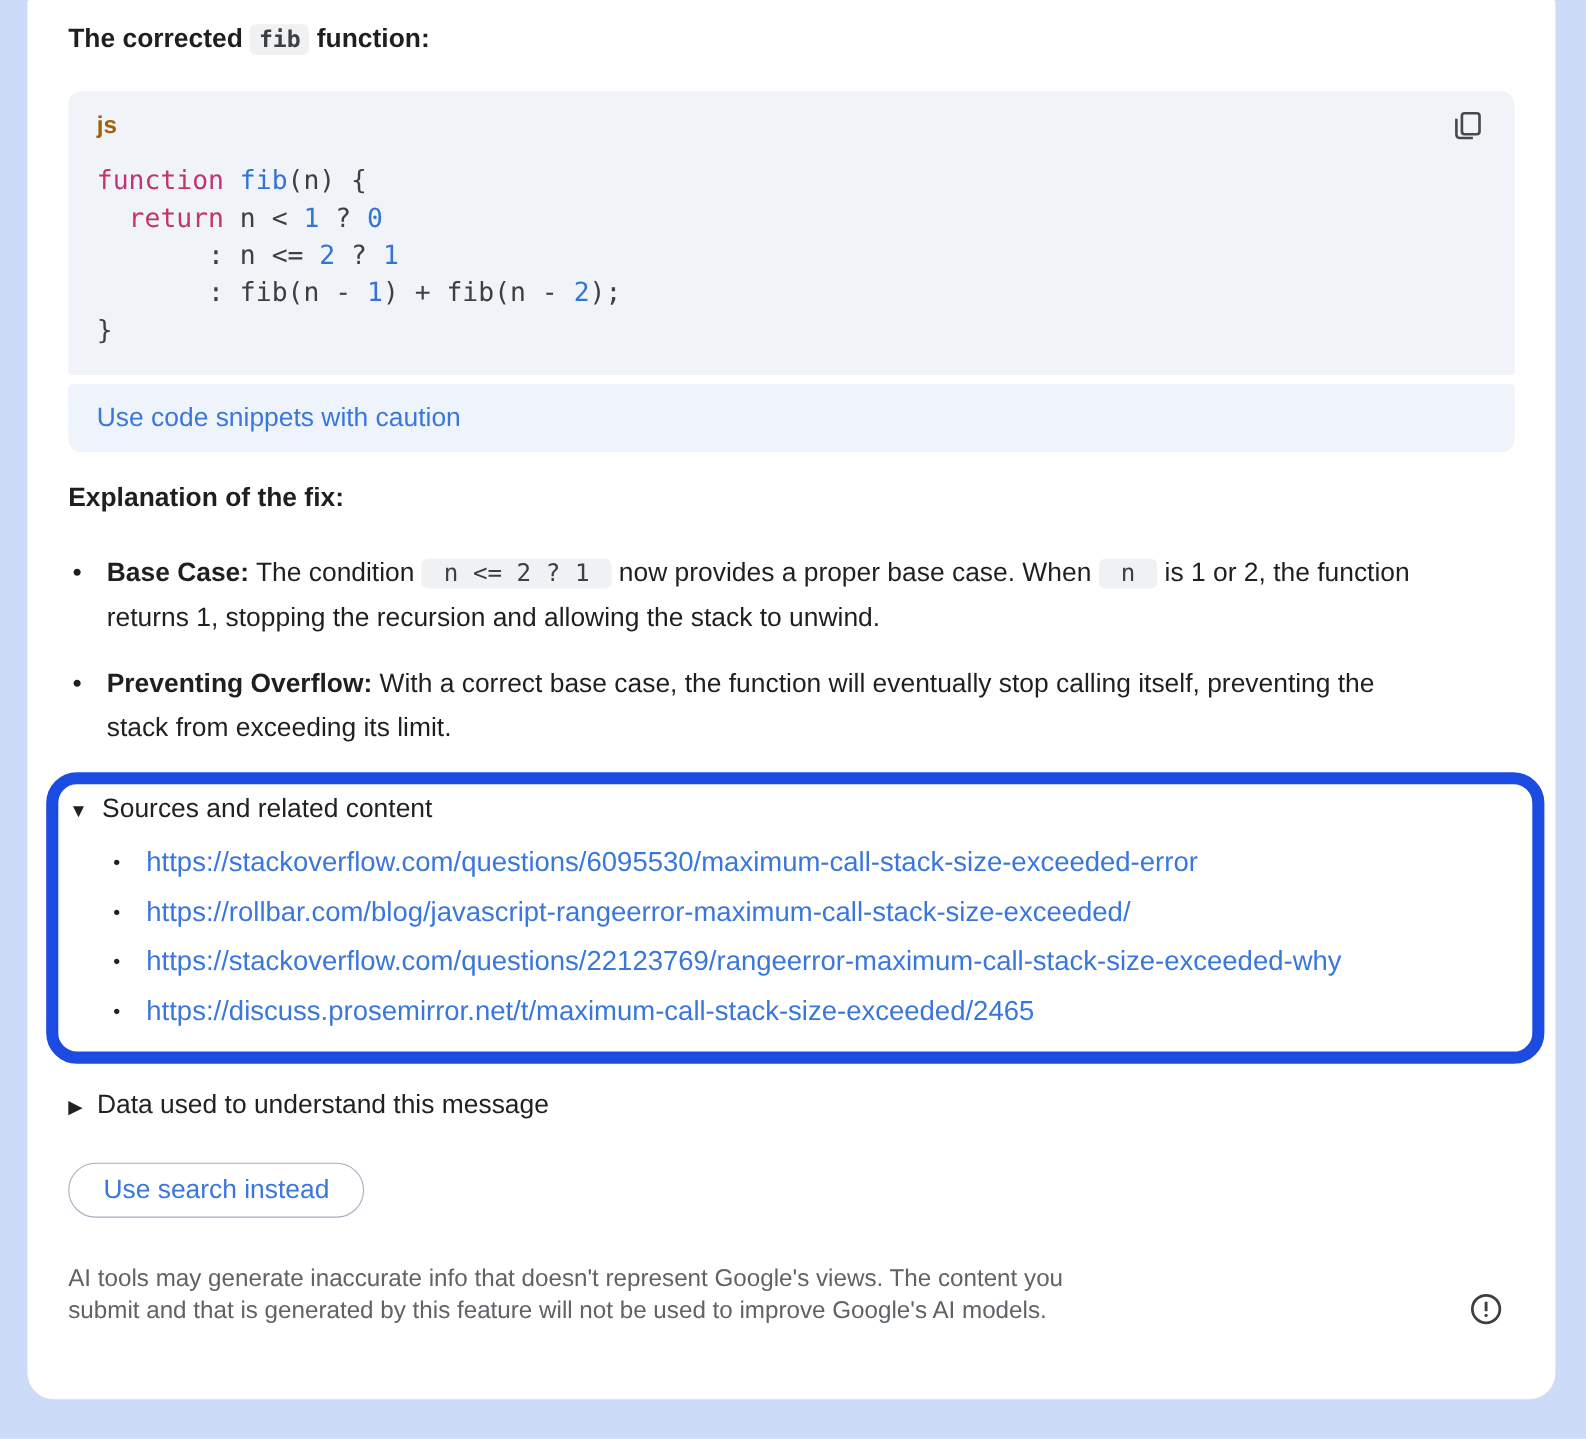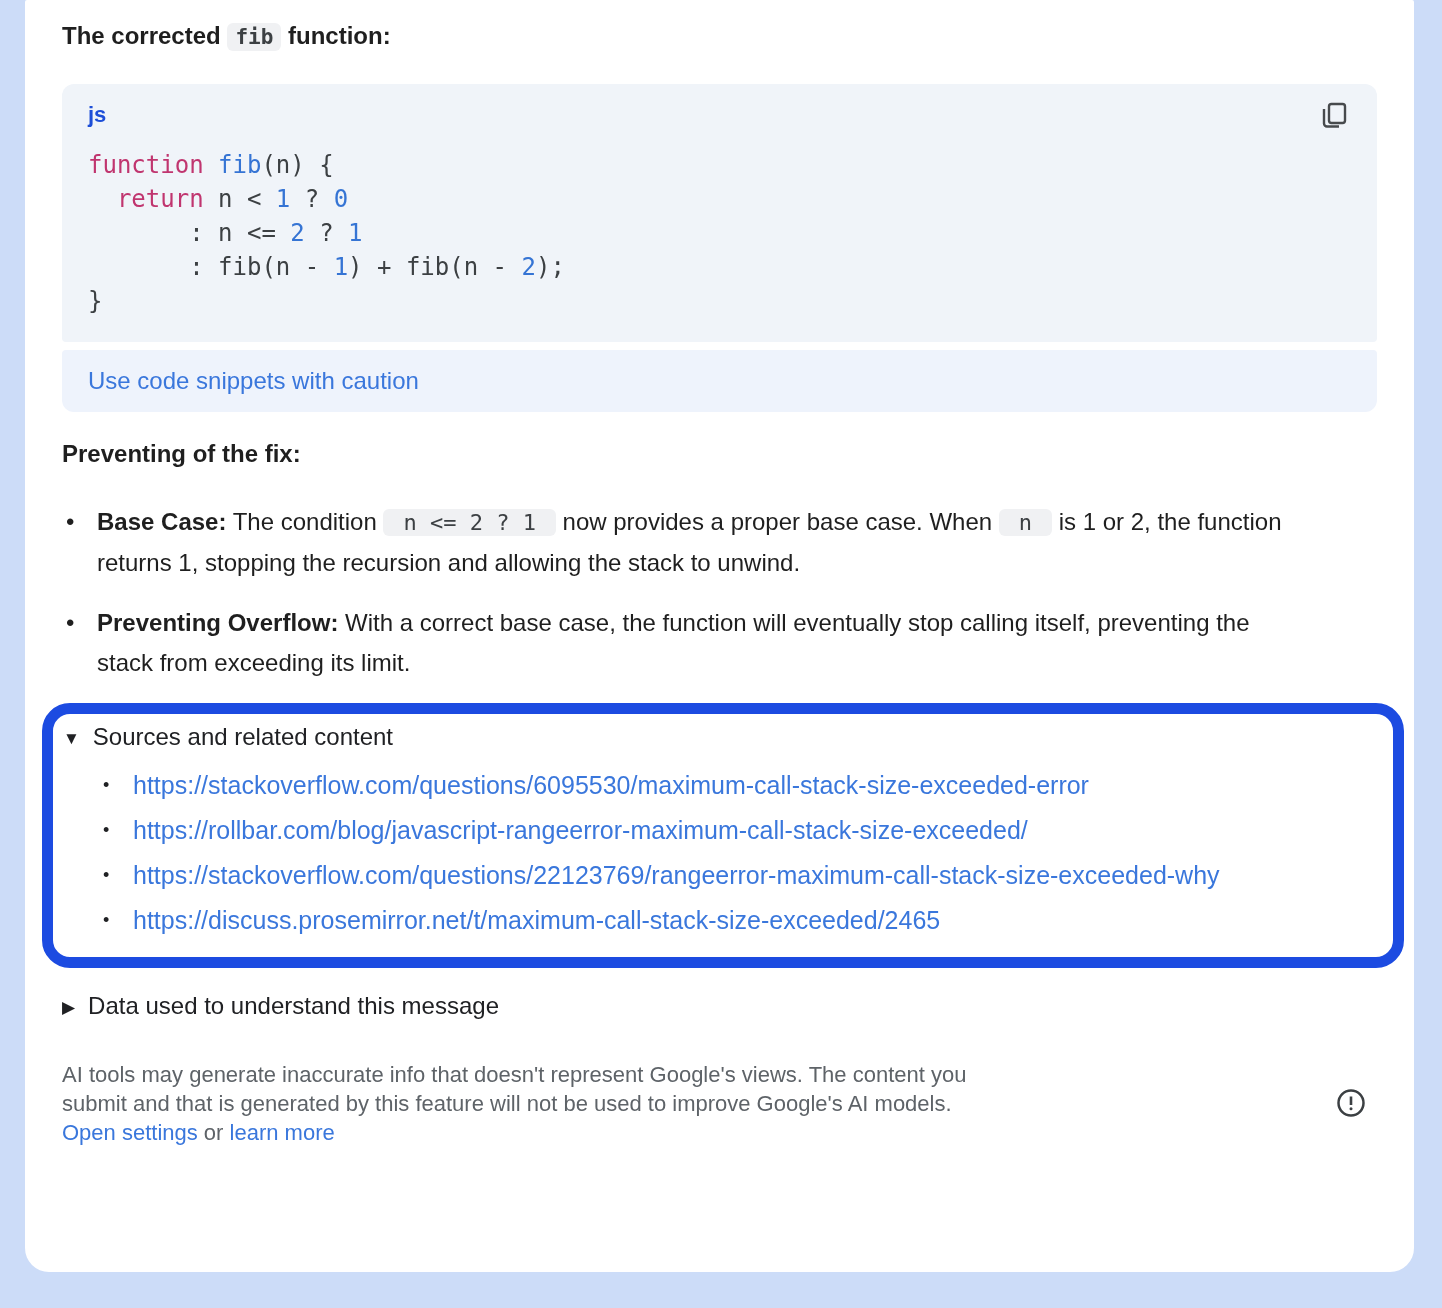"js" .code-lang { color: #1d4ed8 -> #a16207 }
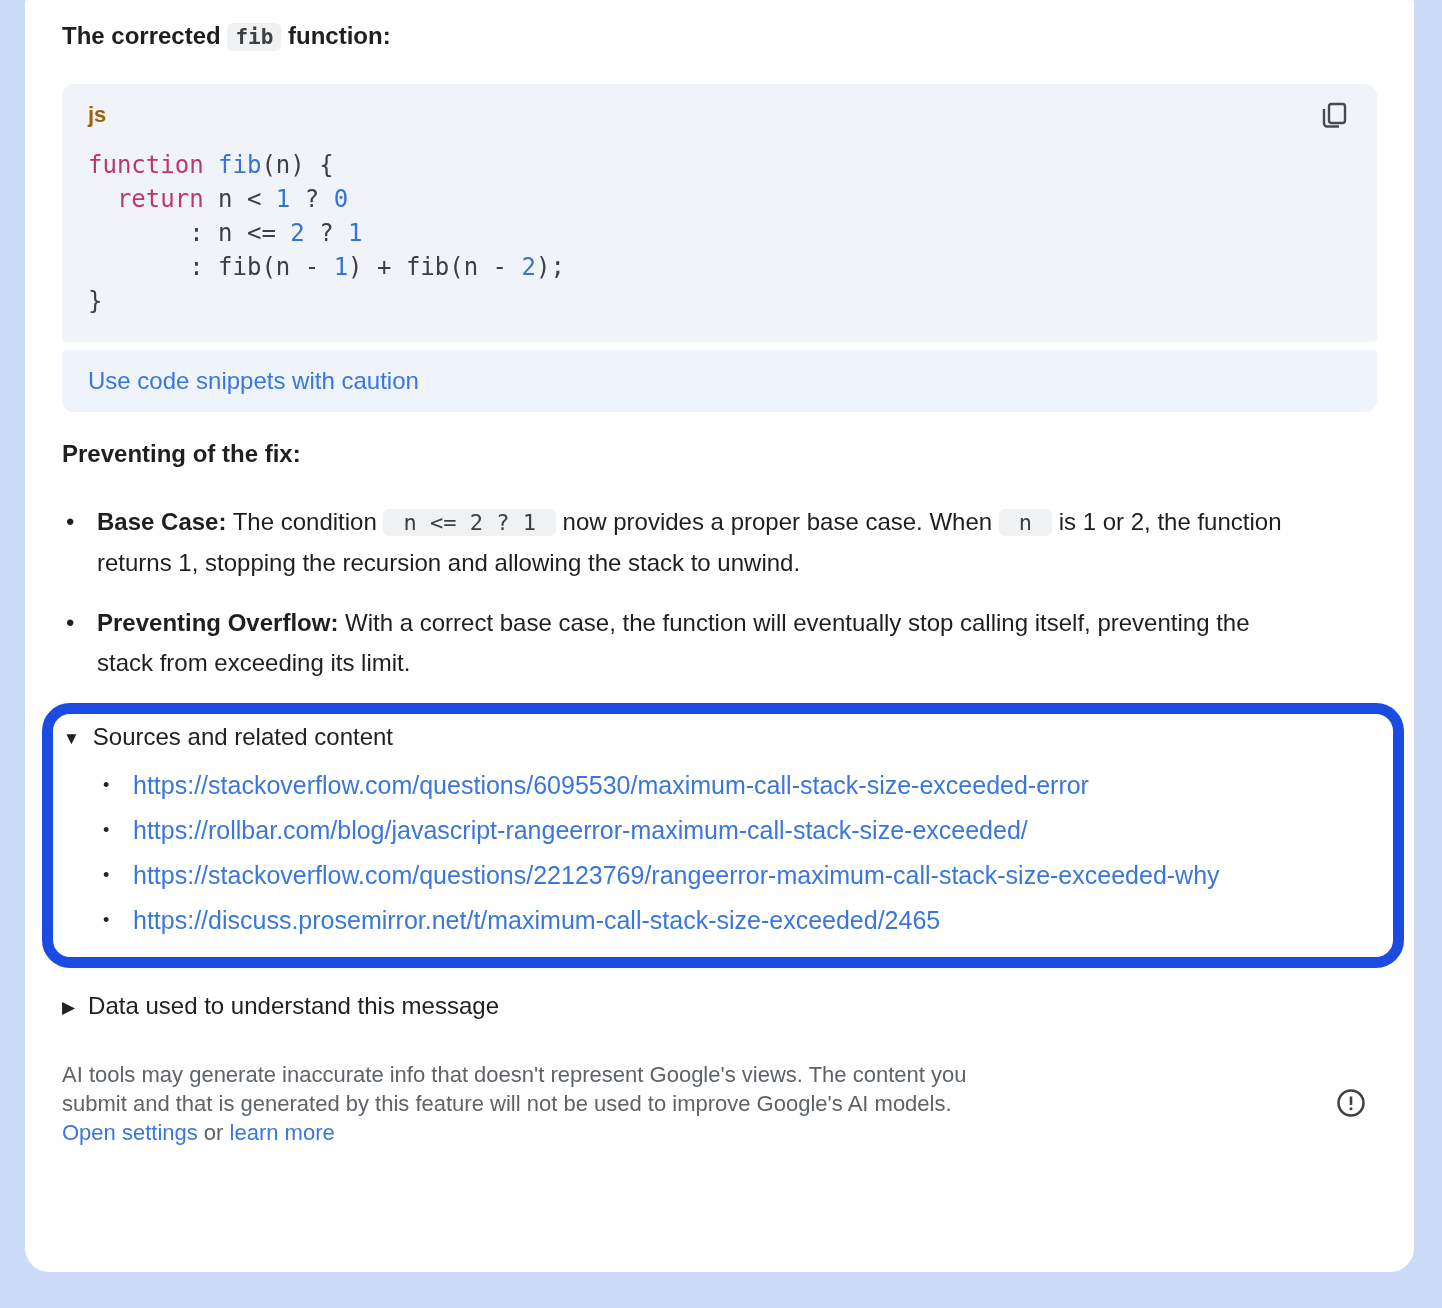"Preventing of the fix:" div.explanation-heading { text: Preventing -> Explanation }
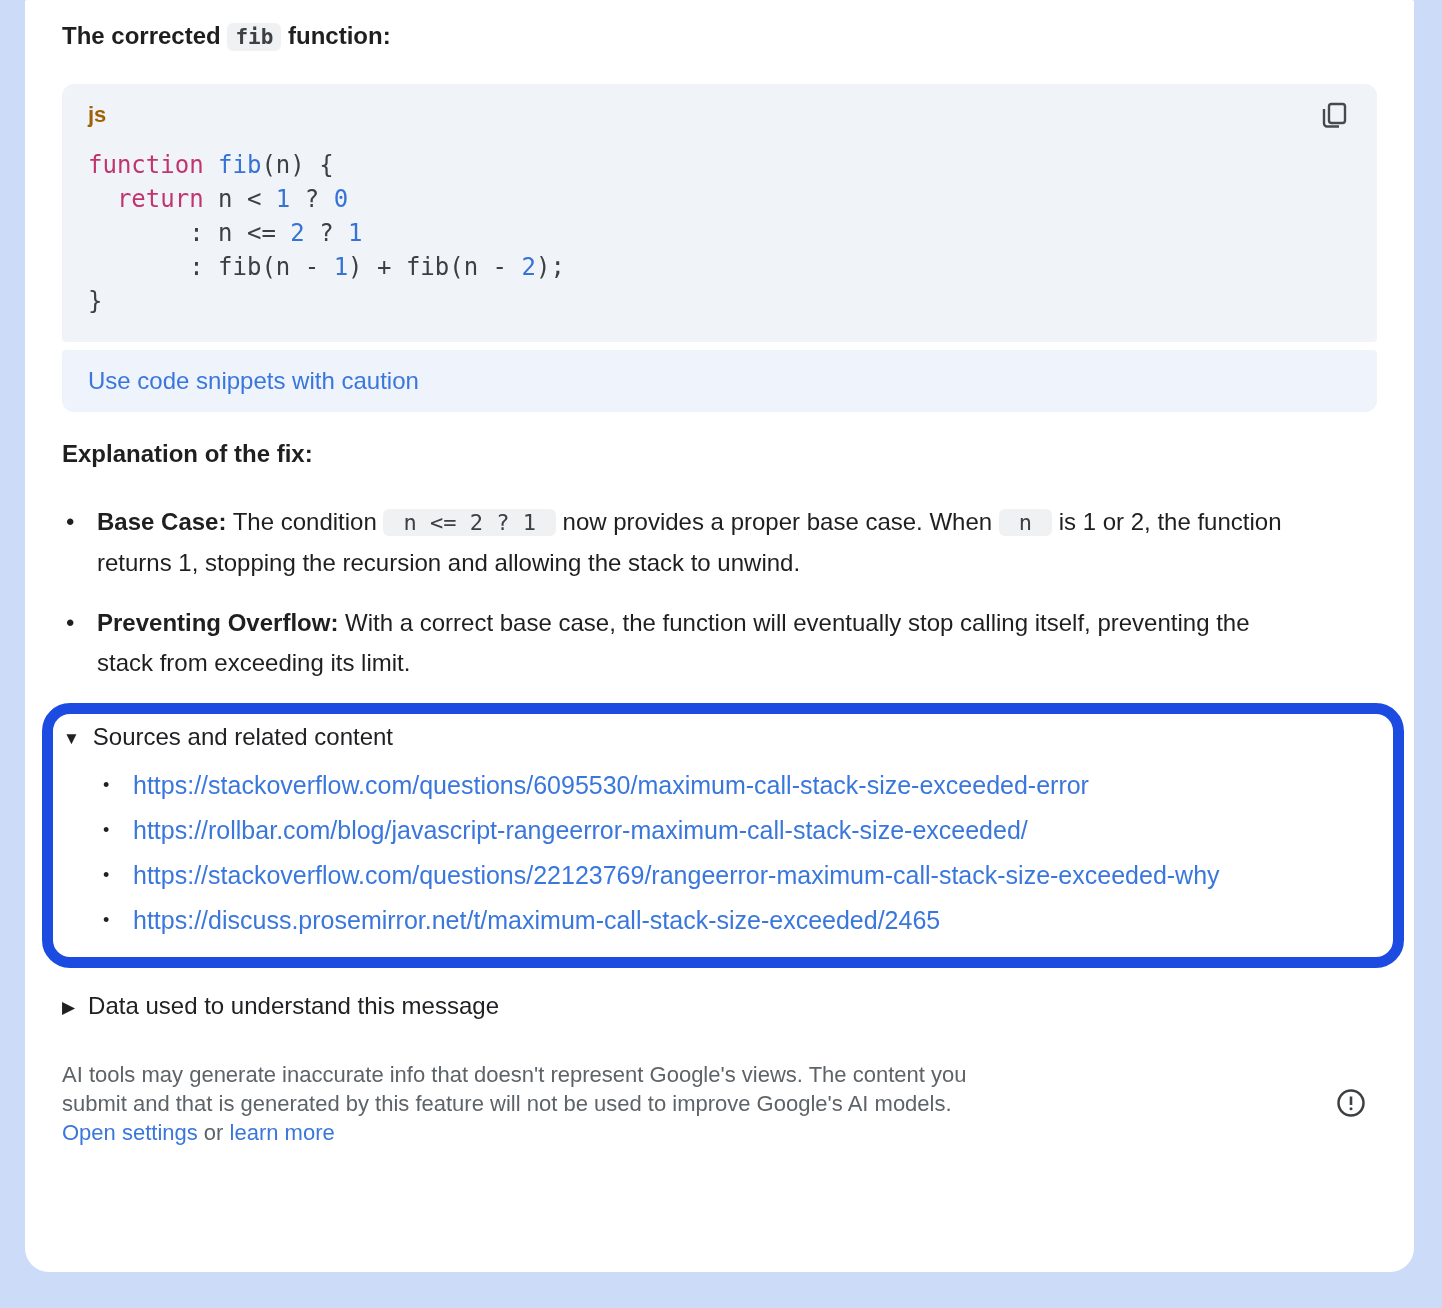"Use search instead" button.search-btn { html: none -> <button>Use search instead</button> }
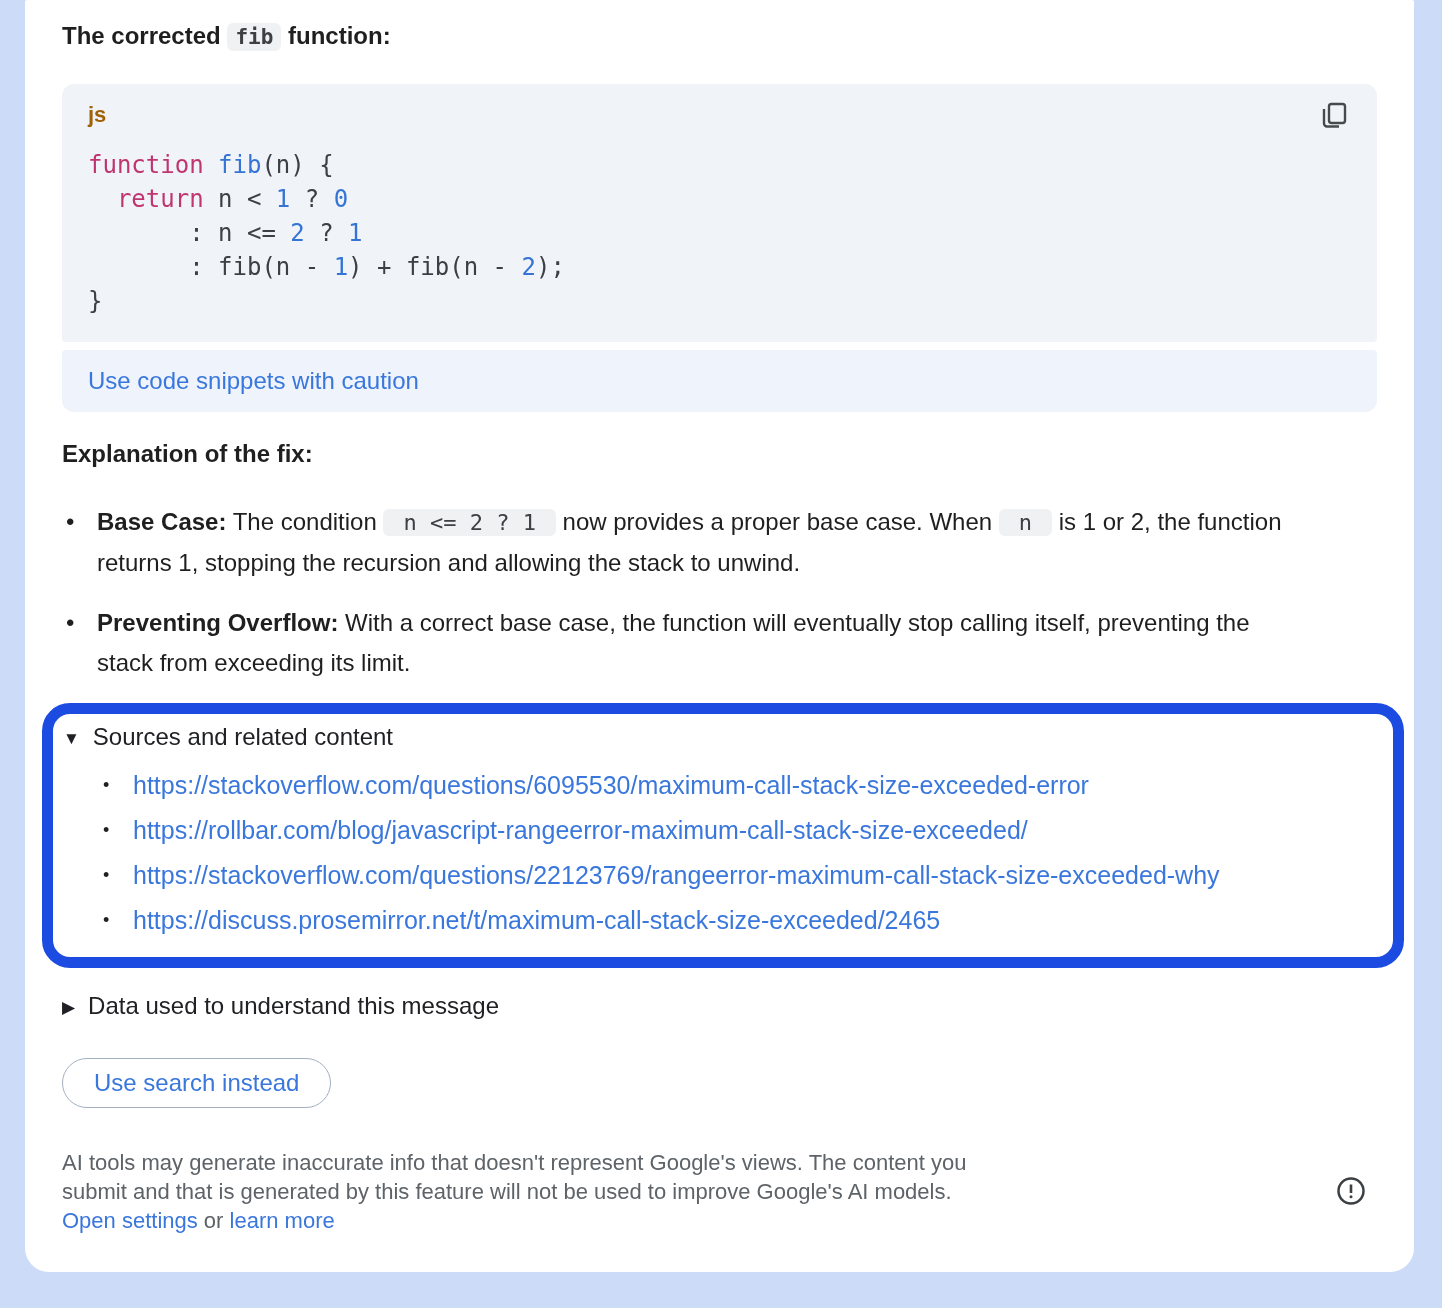"Open settings or learn more" span.dline { html: <span> <a>Open settings</a><span> or </span><a>learn more</a> </span> -> none }
